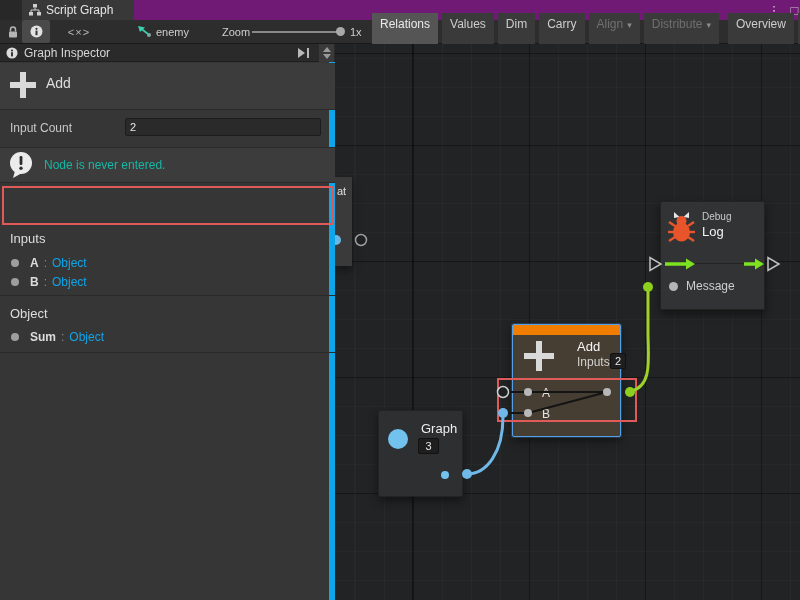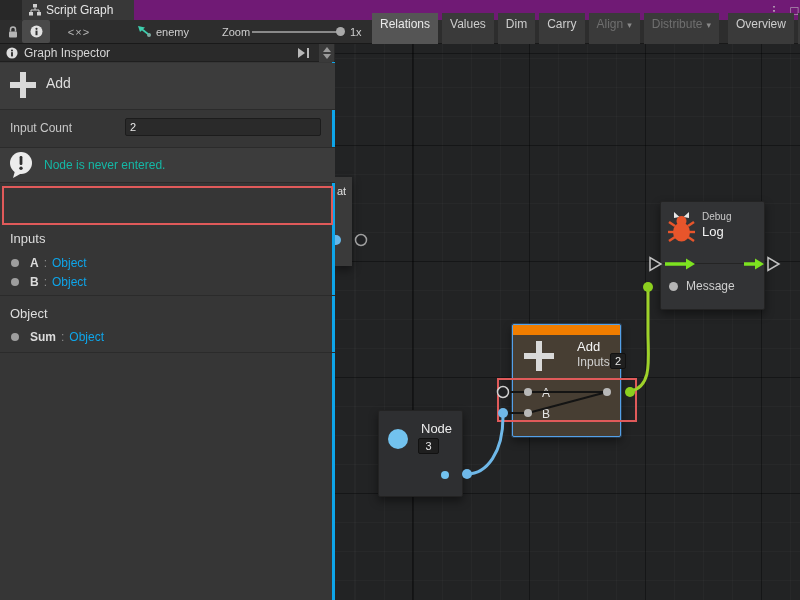"Graph Inspector" .inspector { border-right: 3px solid #0ea5e9 -> 6px solid #0ea5e9 }
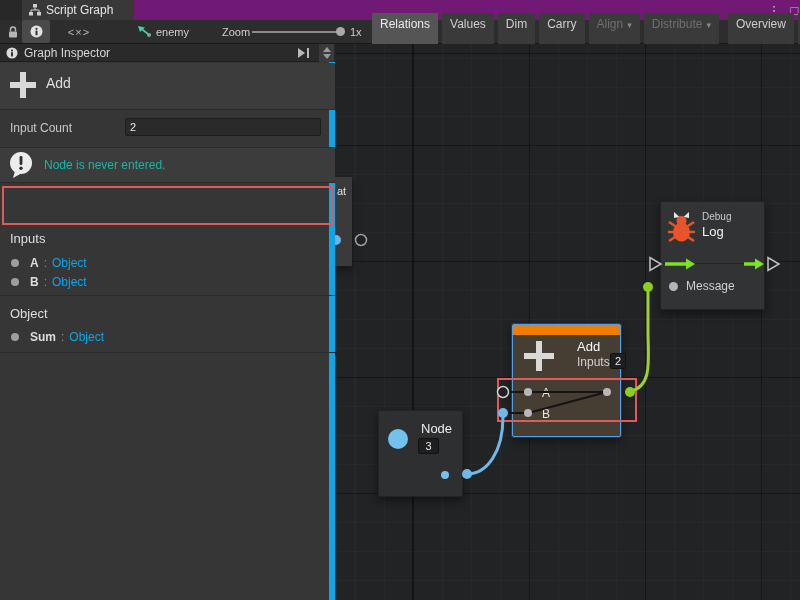"Node" div.floattitle { text: Node -> Graph }
